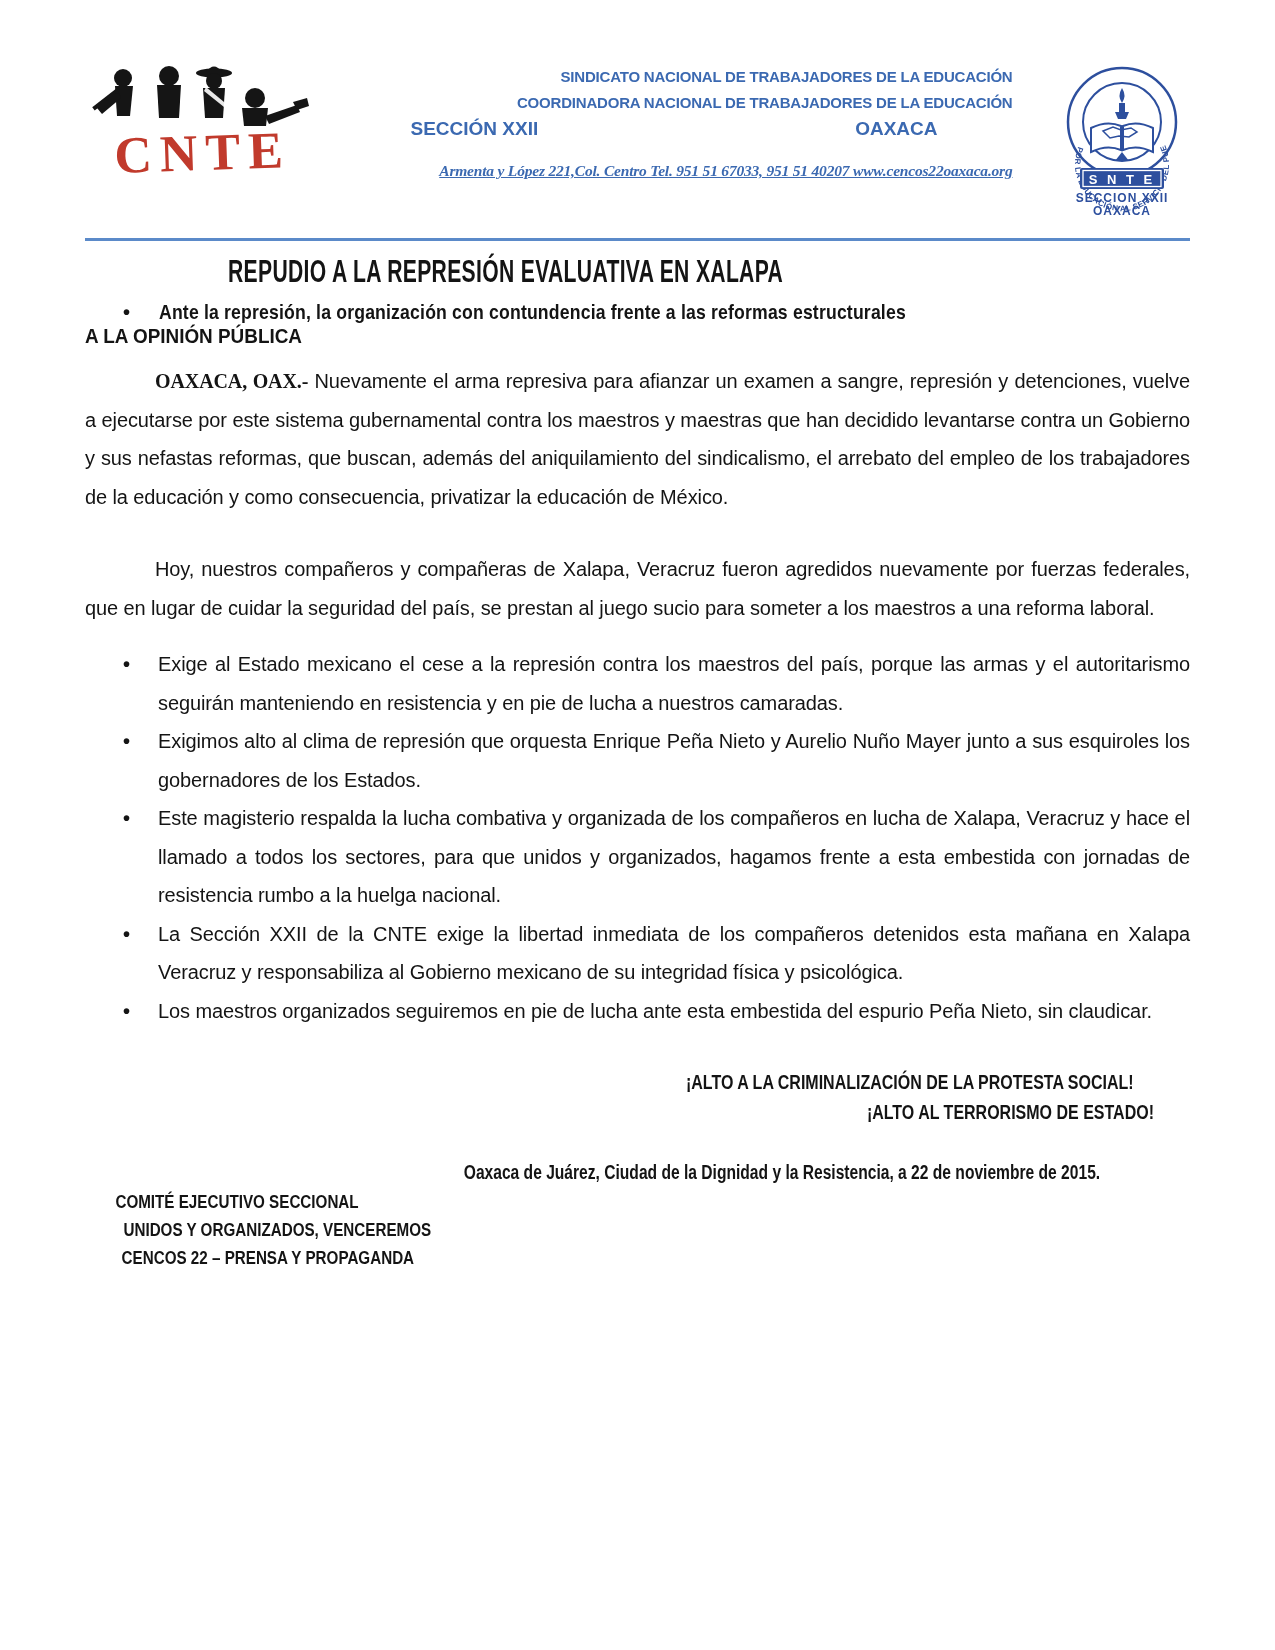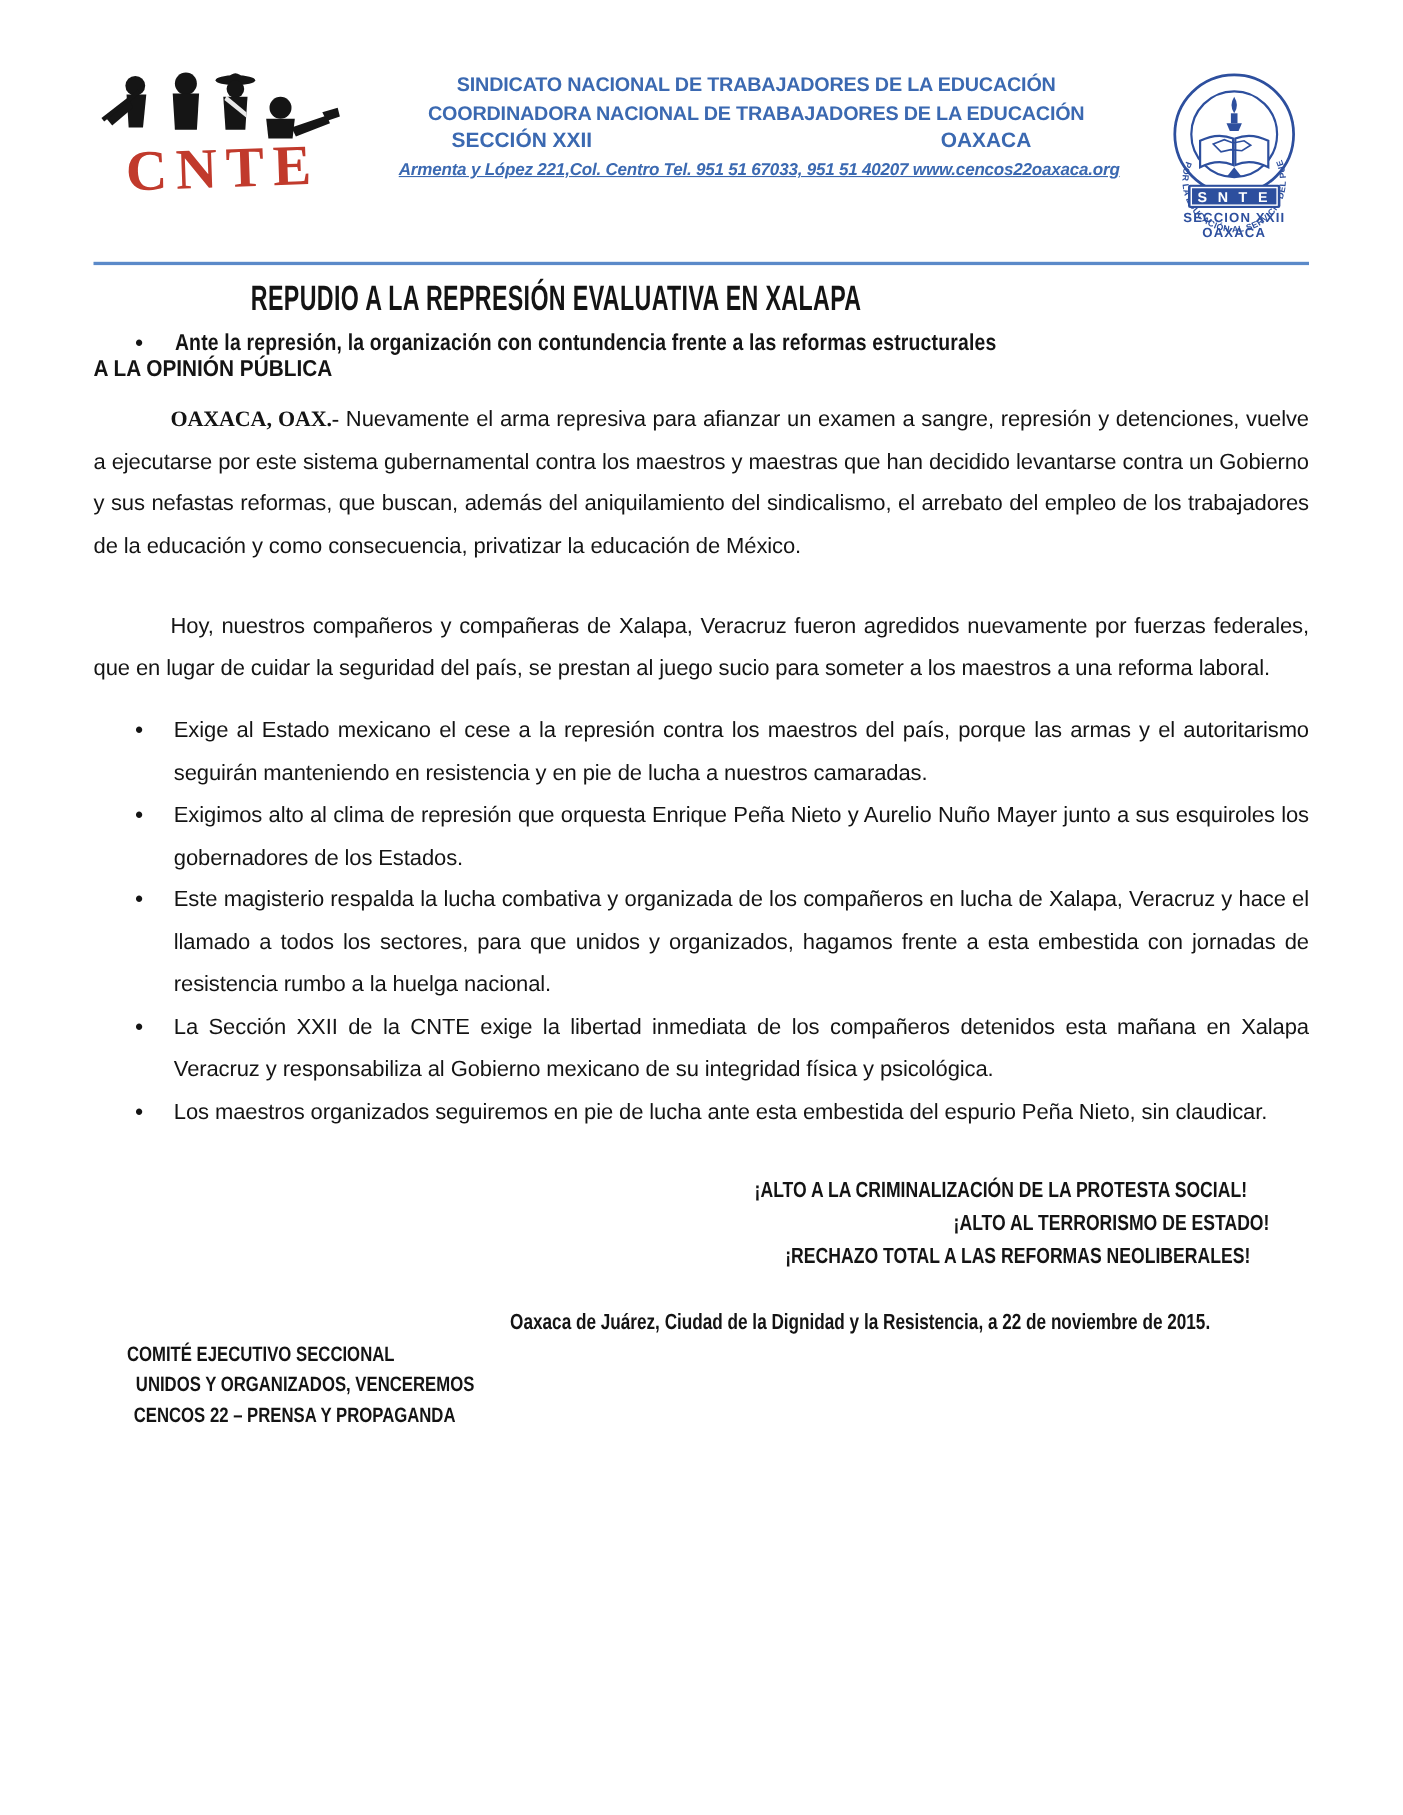"SINDICATO NACIONAL DE TRABAJADORES DE" .hl { font-size: 18px -> 15px; text-align: center -> right }
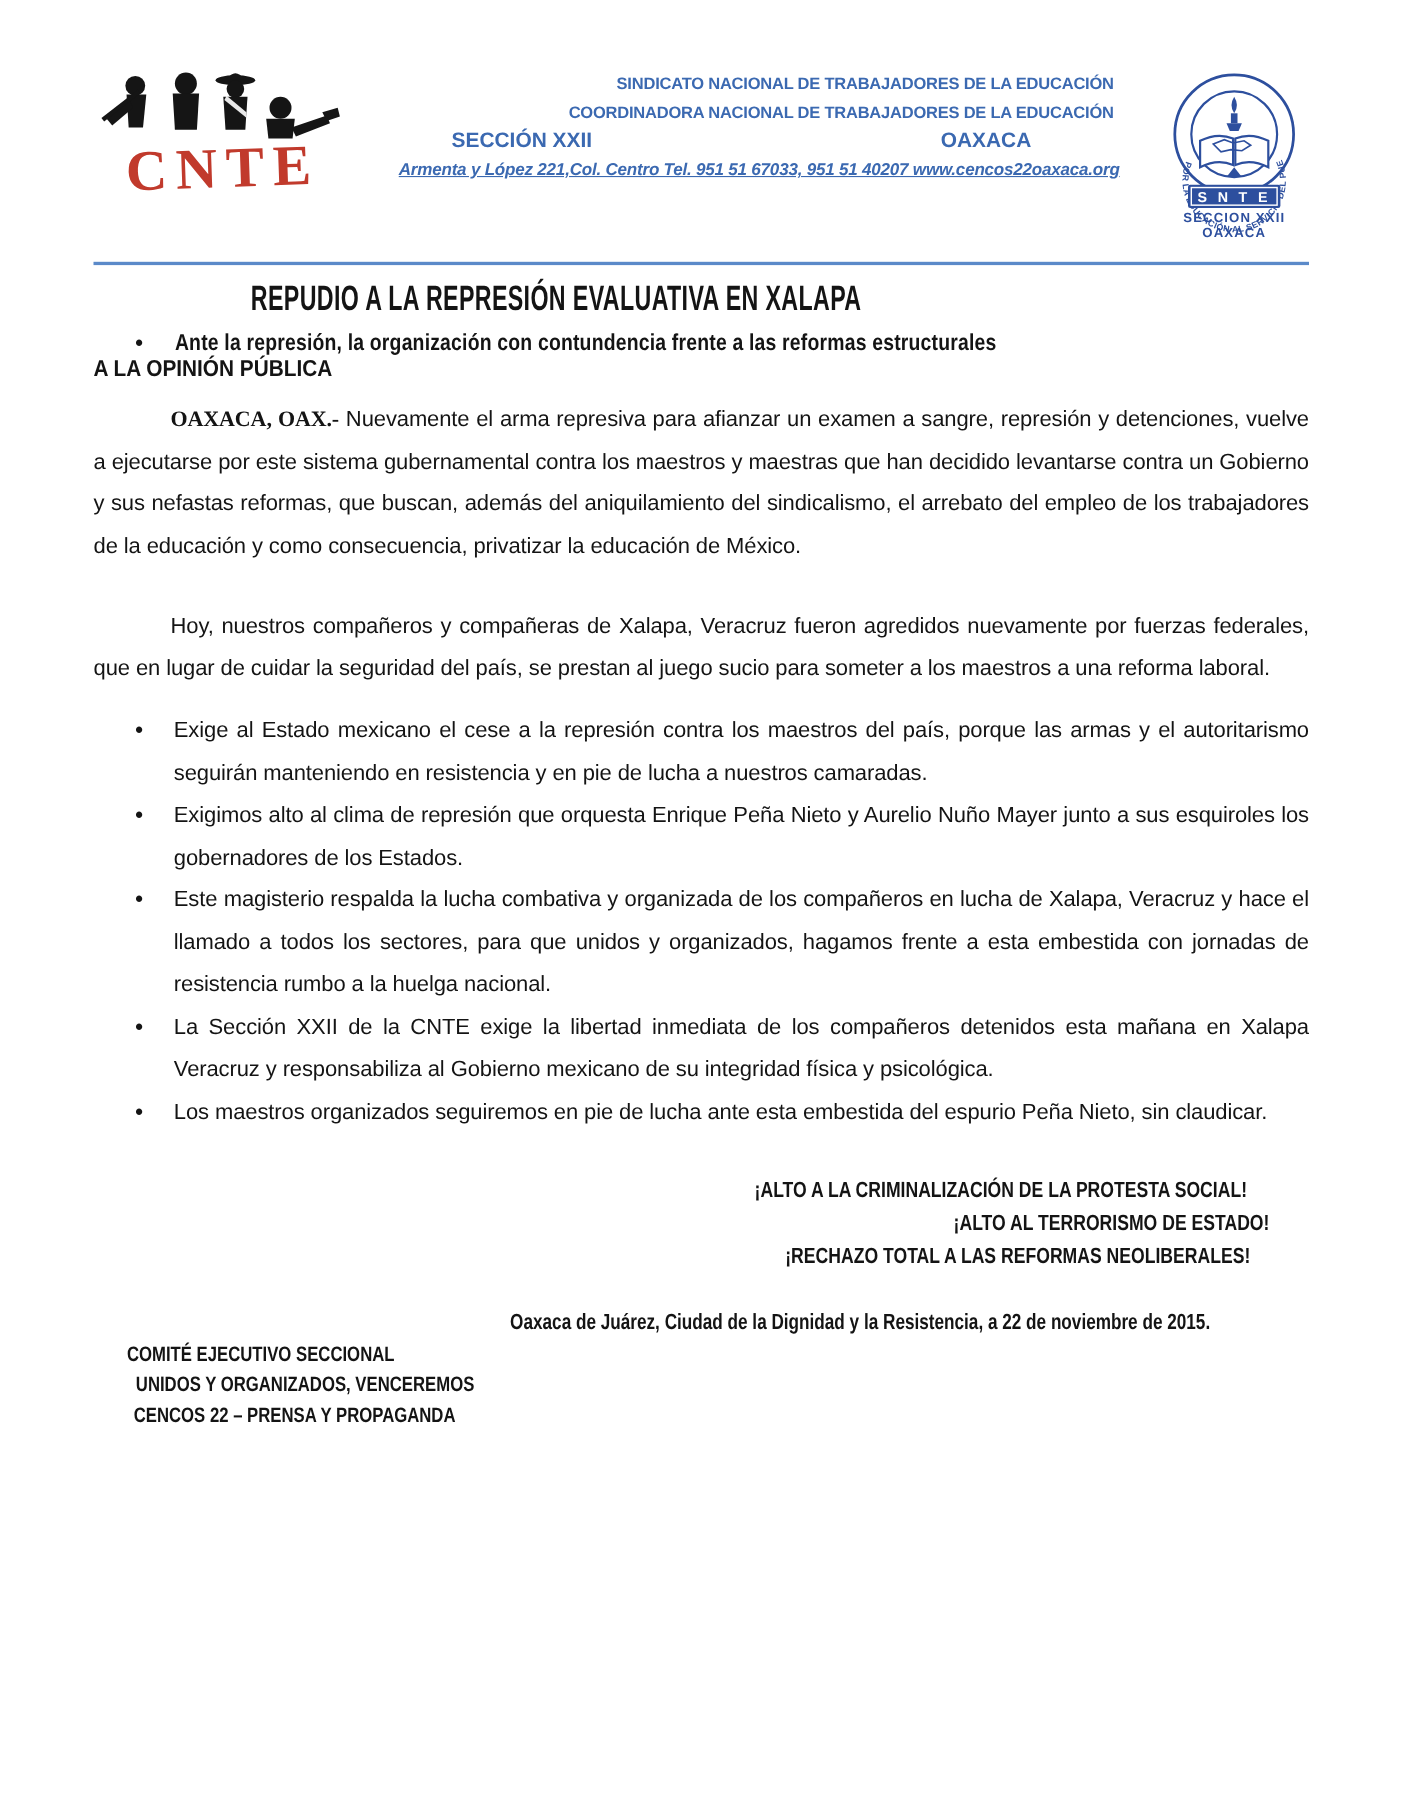"Armenta y López 221,Col. Centro" .addr { font-family: none -> Liberation Serif, serif; margin-top: 4px -> 20px }
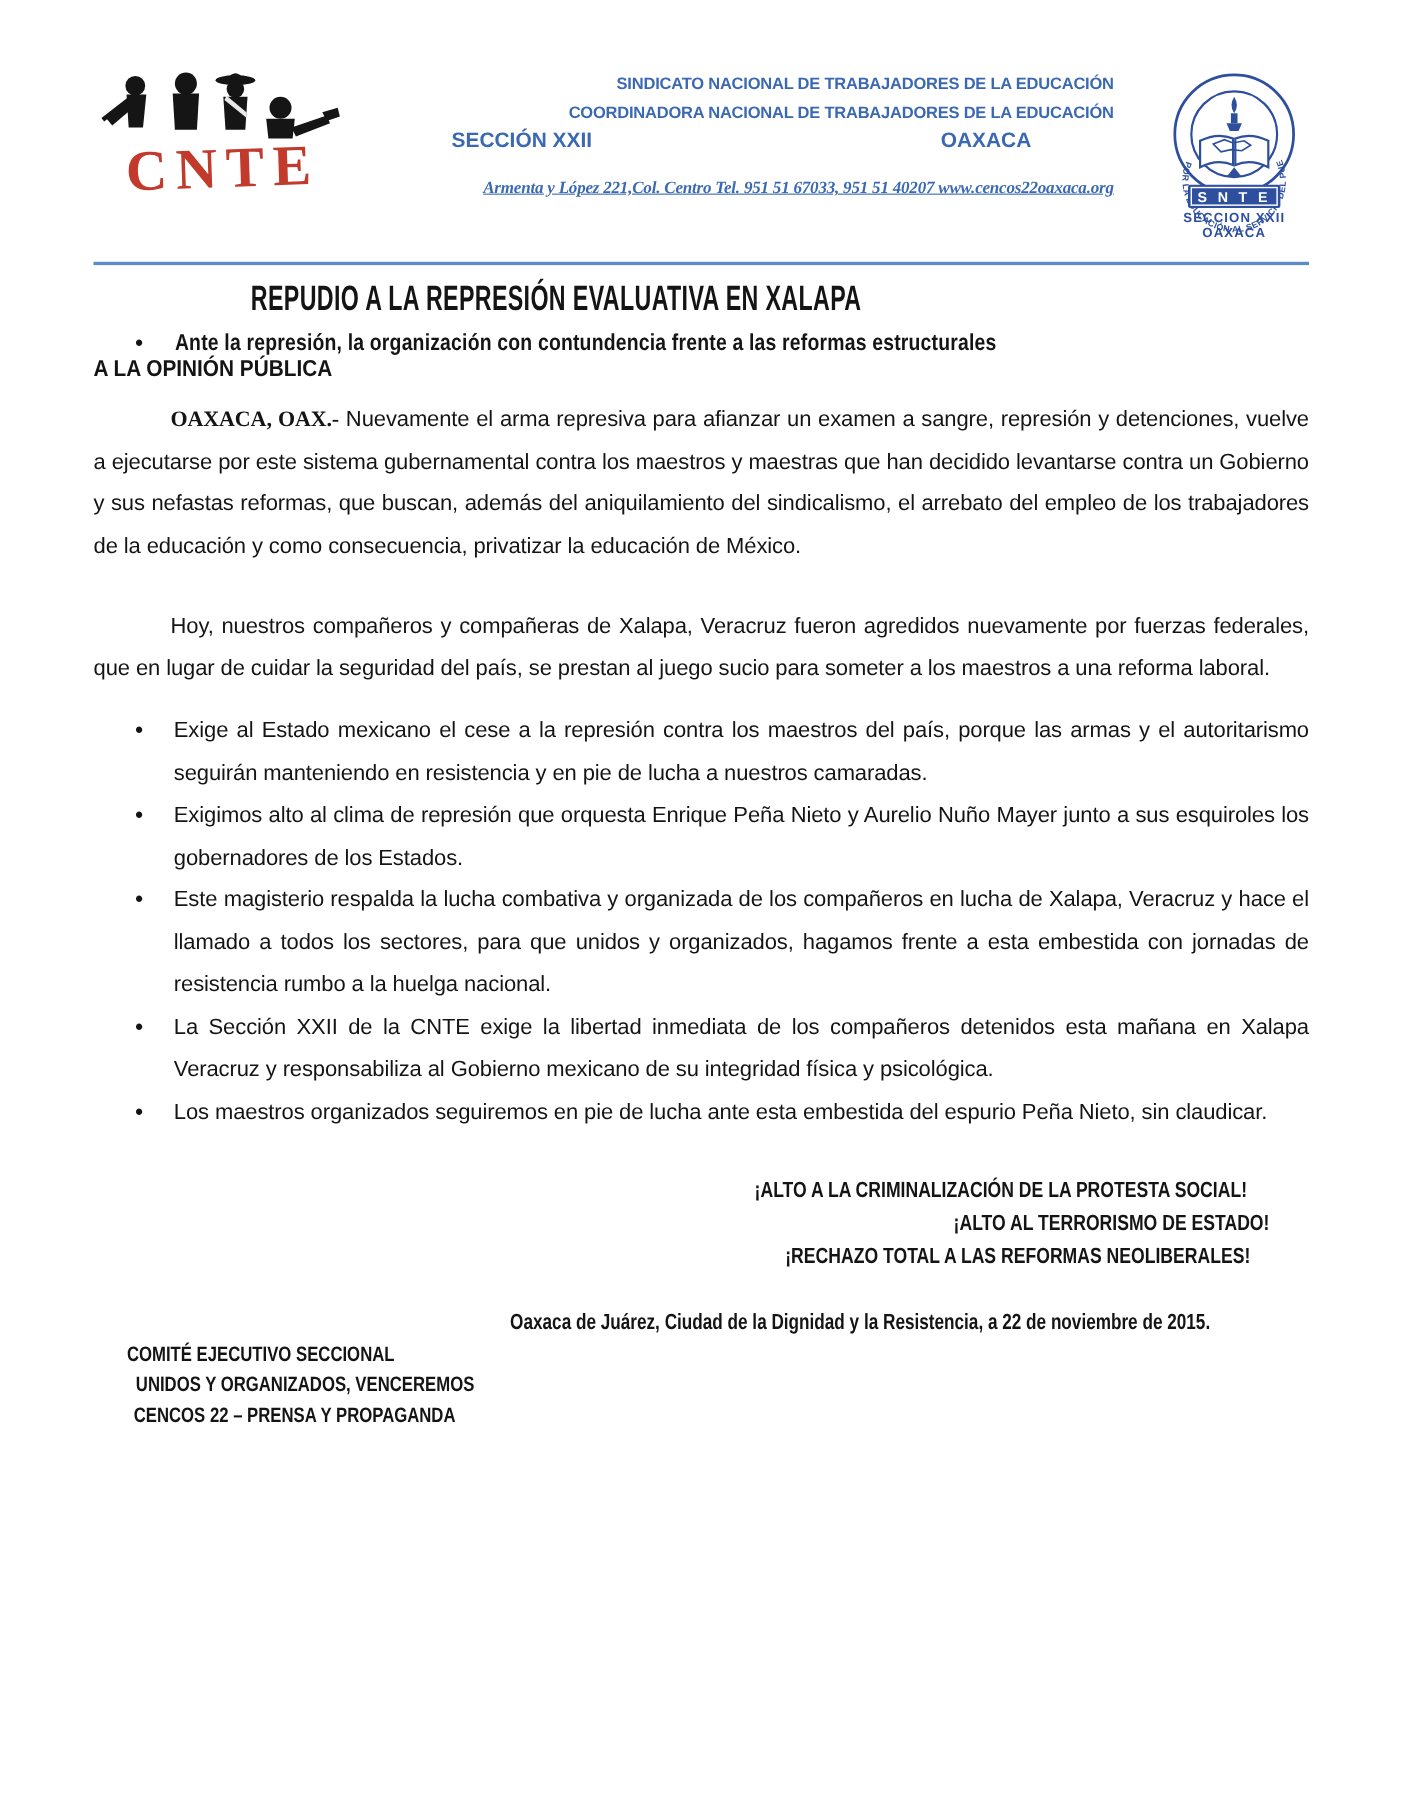"¡RECHAZO TOTAL A LAS REFORMAS" div.slogan-line { html: <div><span>¡RECHAZO TOTAL A LAS REFORMAS NEOLIBERALES!</span></div> -> none }
